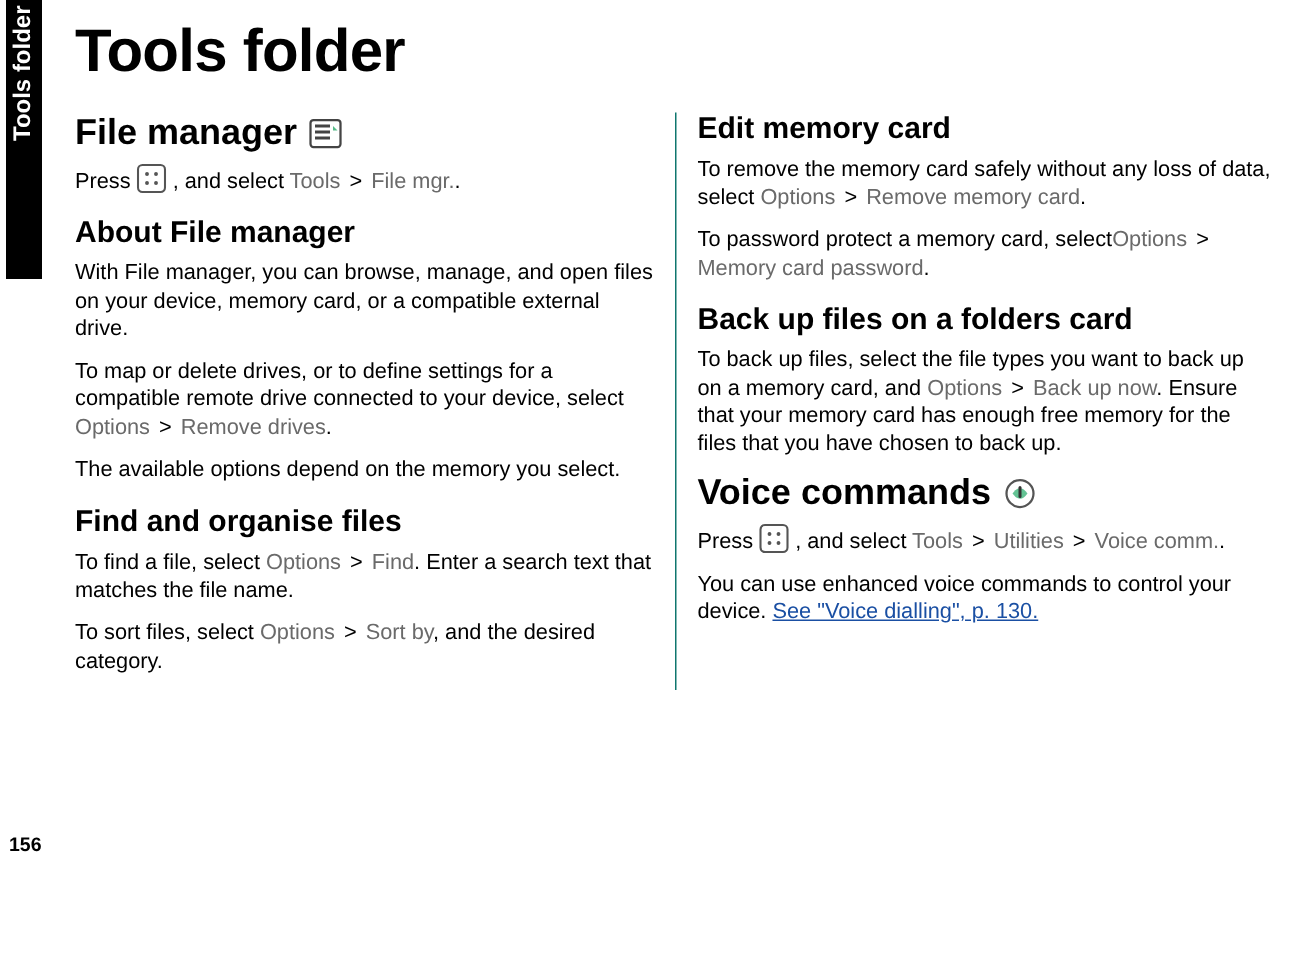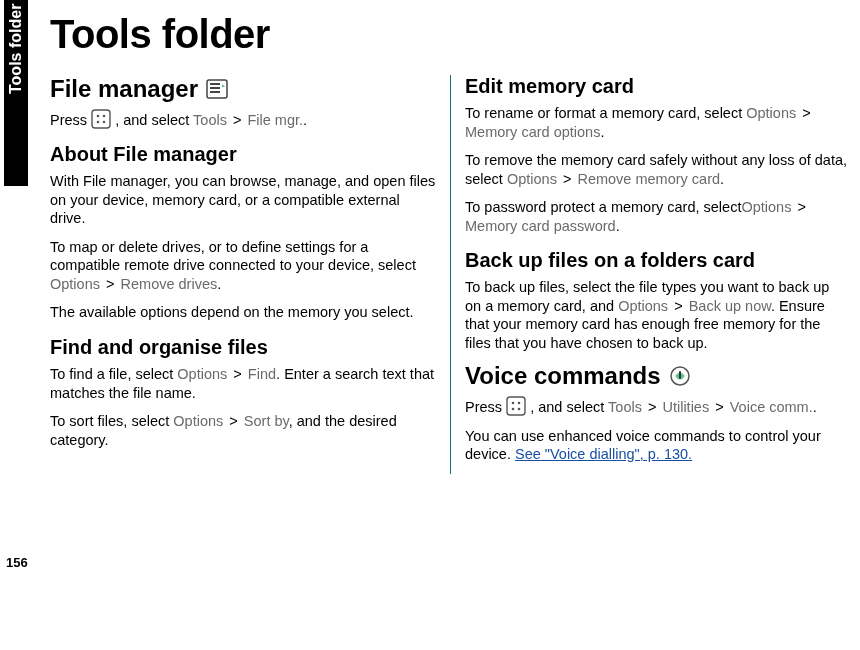"To rename or format a" p { html: <p> <span>To rename or format a memory card, select </span> <span>Options</span> <span>&gt;</span> <span>Memory card options</span><span>.</span> </p> -> none }
